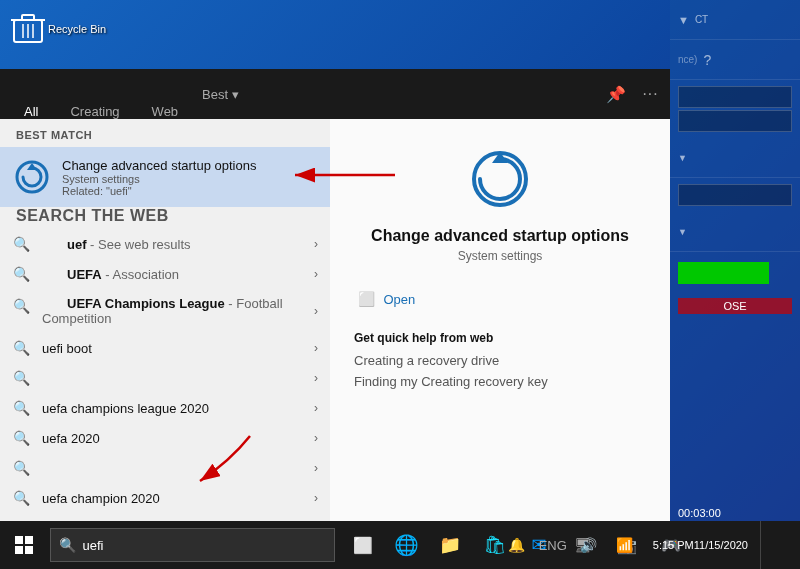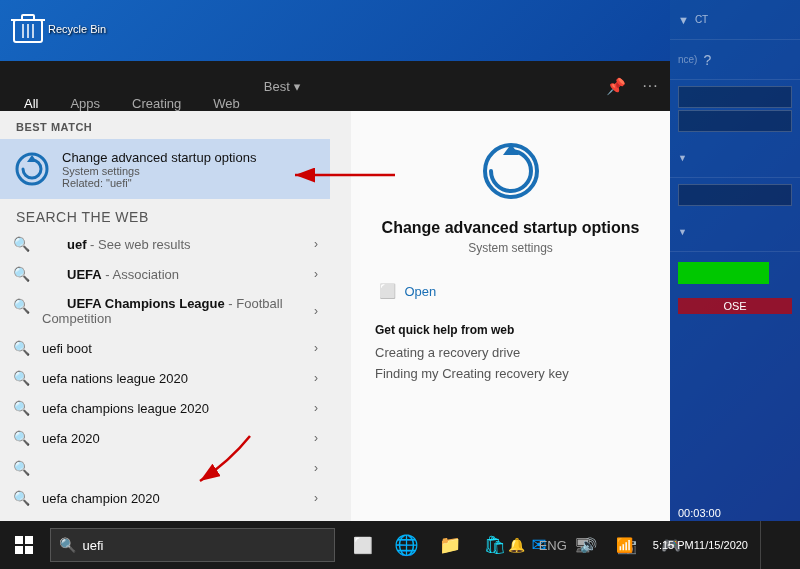"Apps" div.nav-tab { html: <div>Apps</div> -> none }
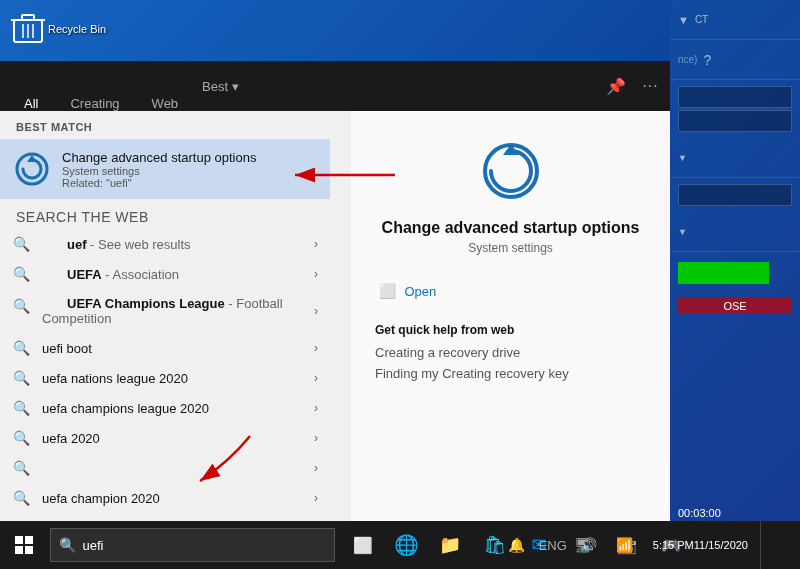"BEST MATCH" .search-content { gap: 21px -> none }
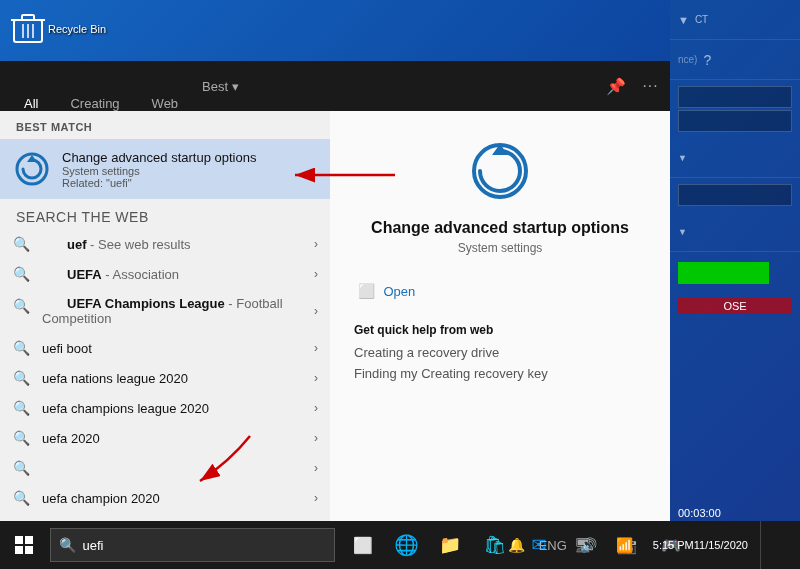"SEARCH THE WEB" .search-web-label { font-size: 14px -> 16px; font-weight: 400 -> 700; padding: 10px 16px 4px 16px -> 0 16px 4px 16px }
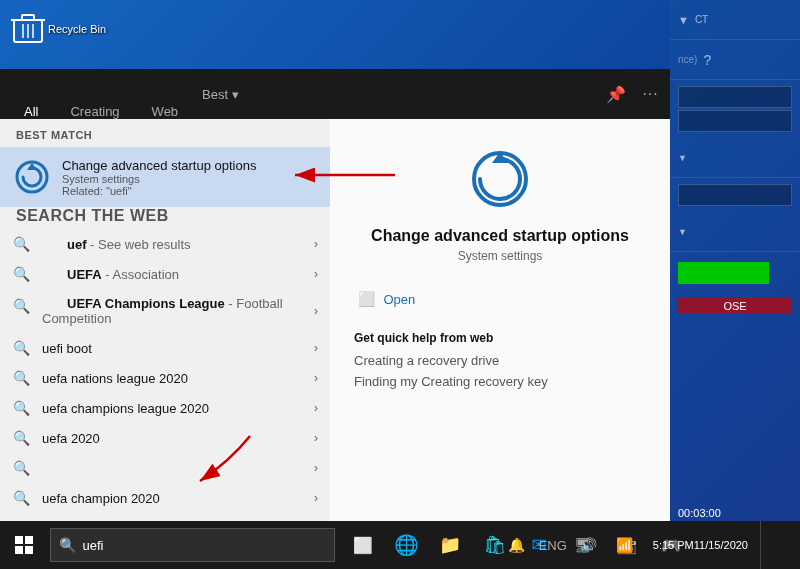"uefa nations league 2020" span.result-text { html: <span>uefa nations league 2020</span> -> none }
